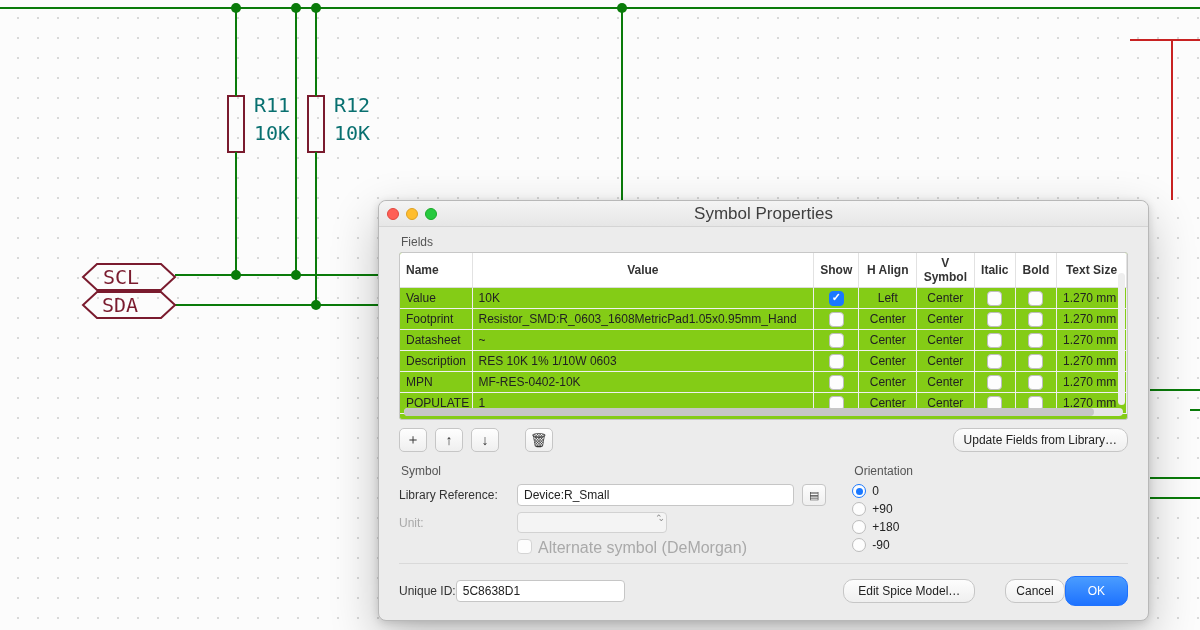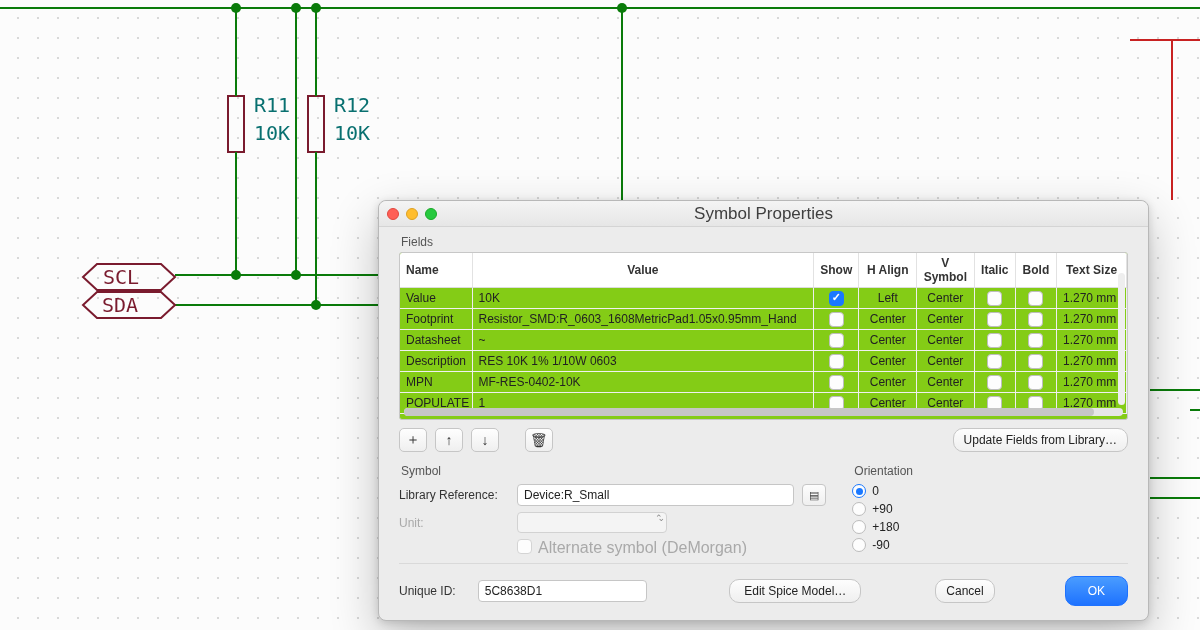"Unique ID:" .footer { gap: 22px -> 0 }
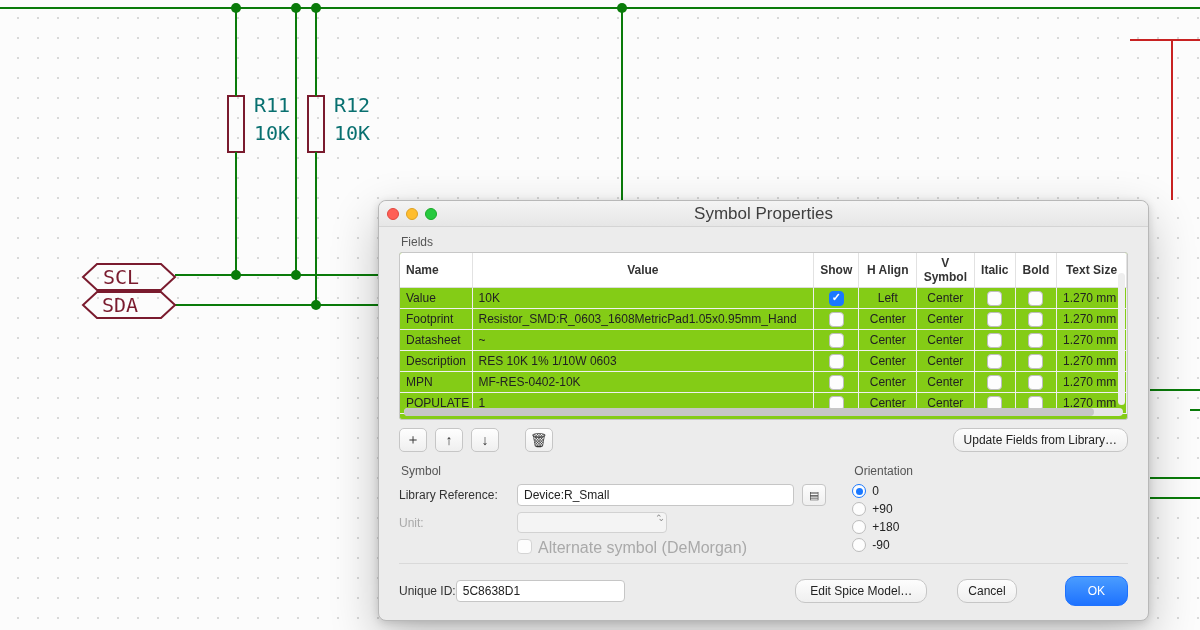"OK" .btn.primary { margin-left: 48px -> none }
